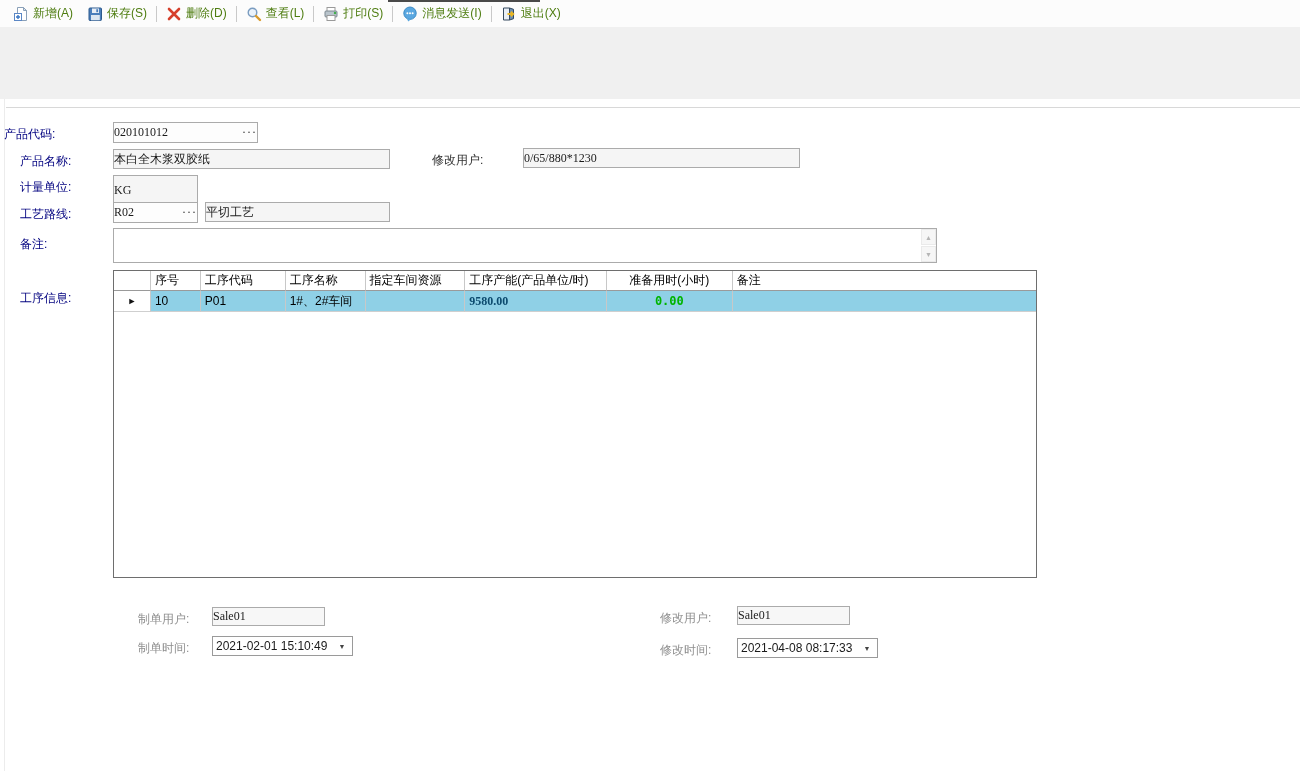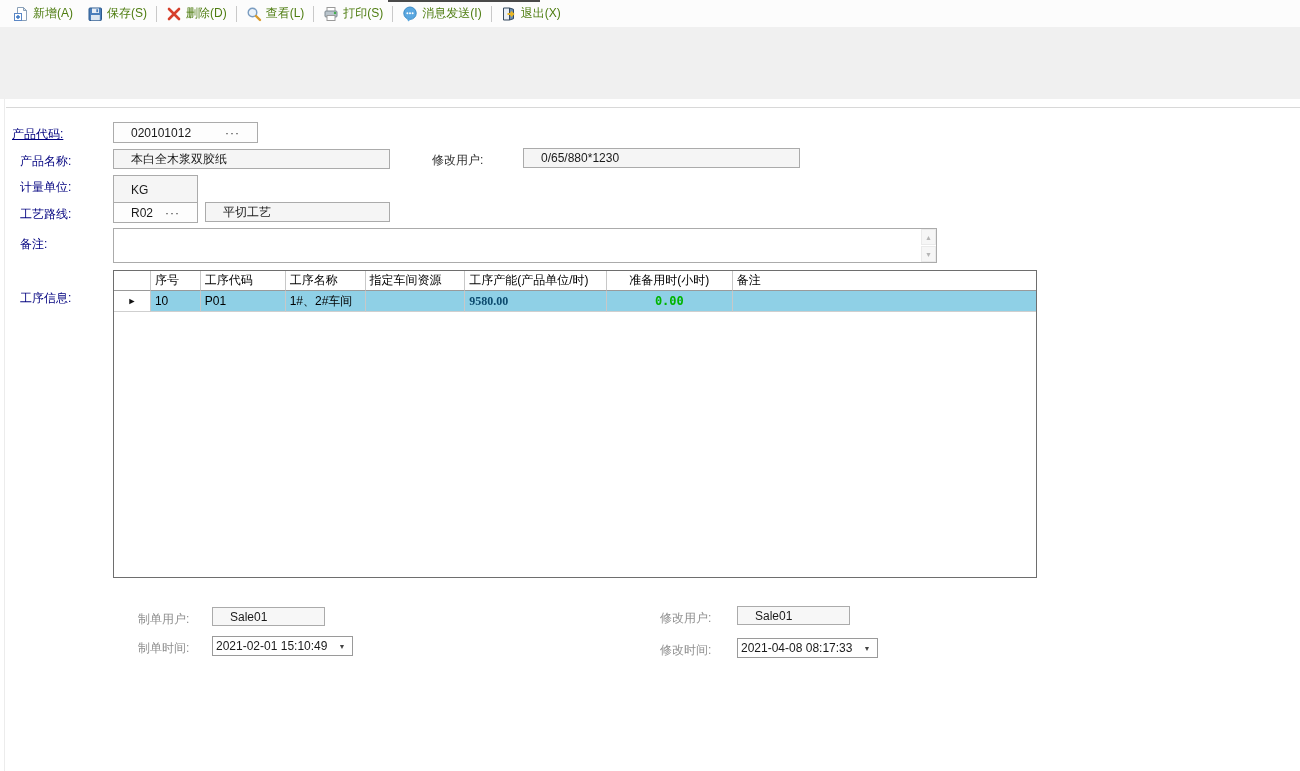"产品代码:" div.lbl { left: 12px -> 4px; text-decoration: underline -> none }
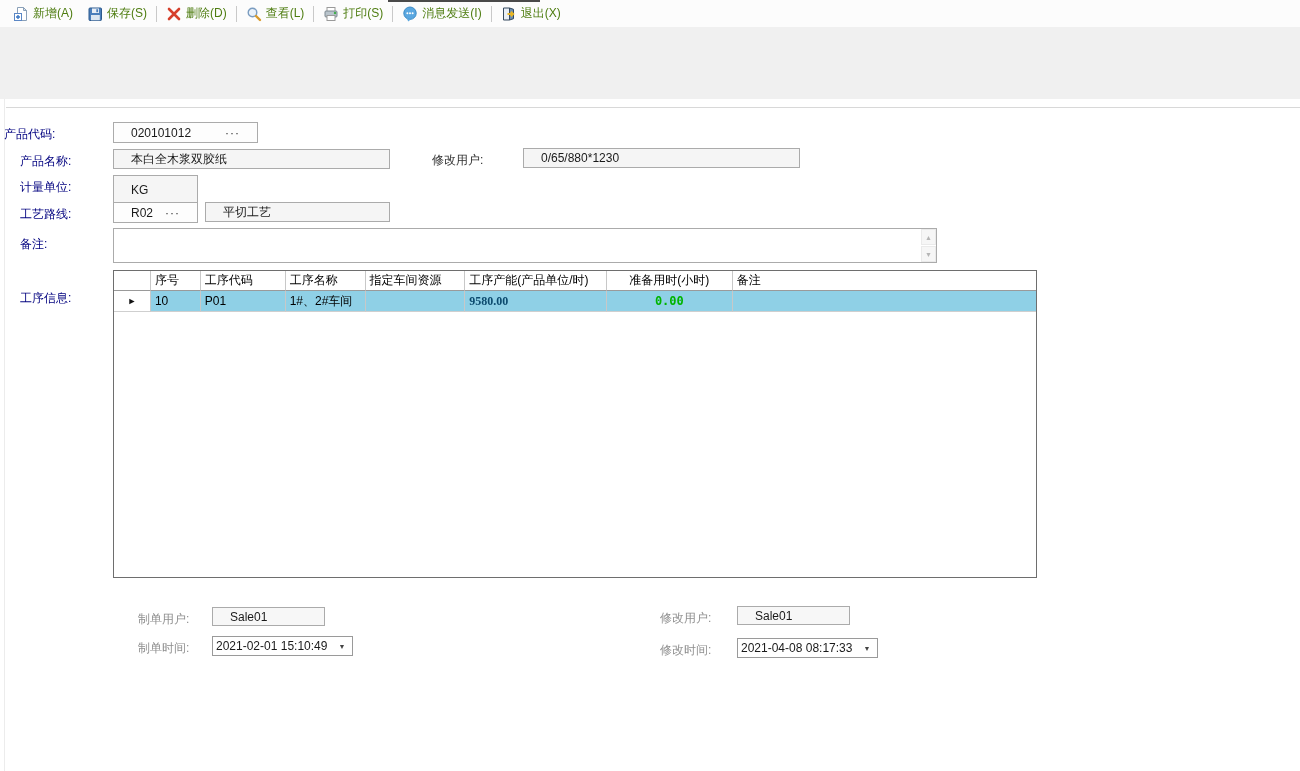"020101012" .field { font-family: none -> Liberation Serif, serif; padding: 0 17px -> 0 0 }
